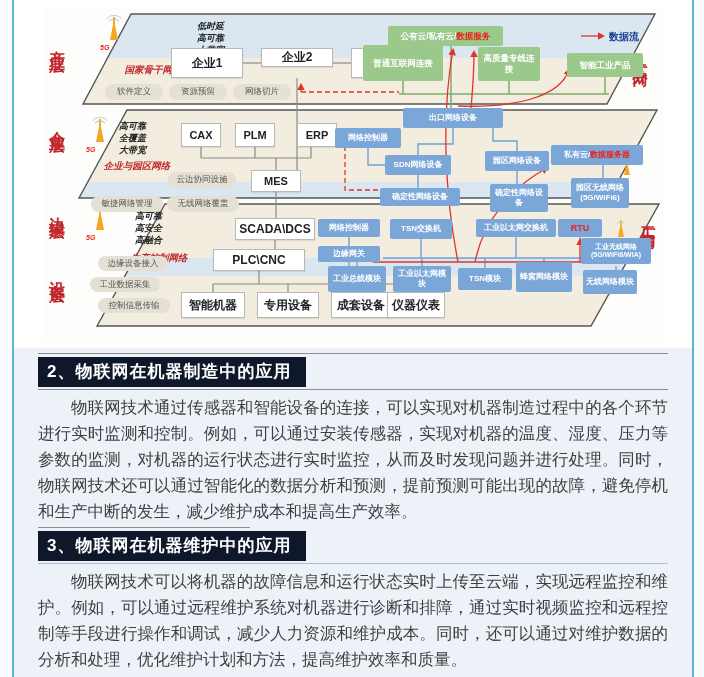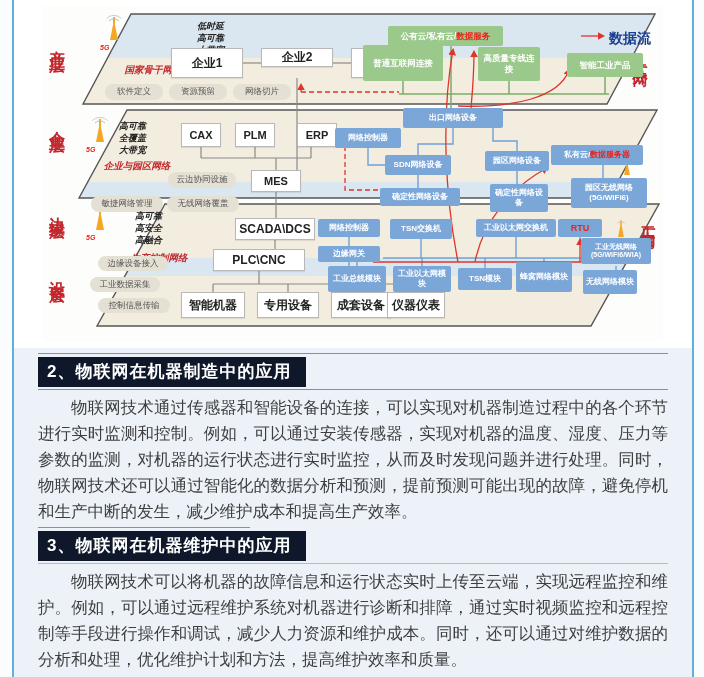"数据流" .legend { font-size: 14px -> 10px }
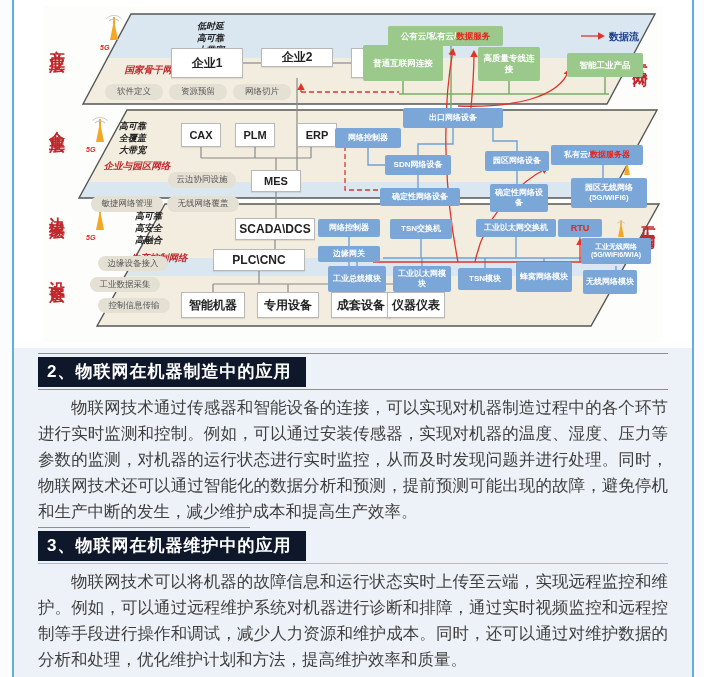"园区无线网络 (5G/WiFi6)" div.node { width: 76px -> 58px }
